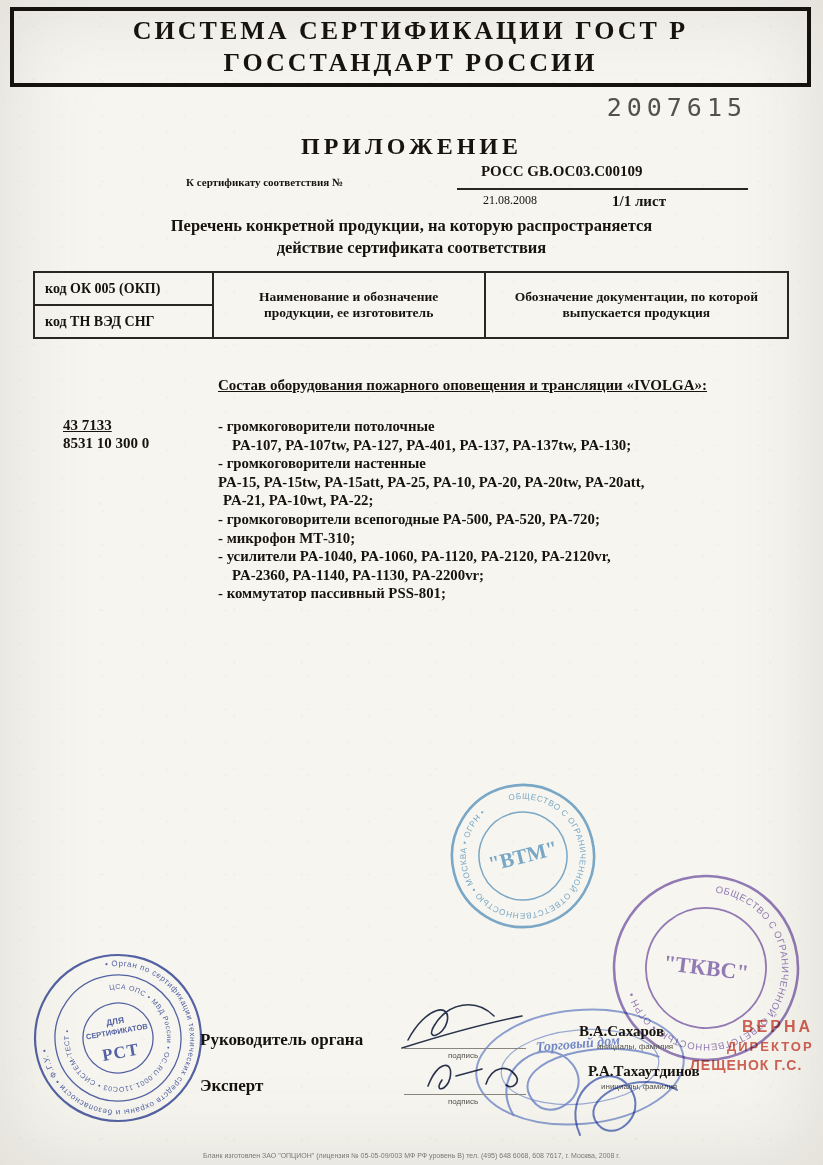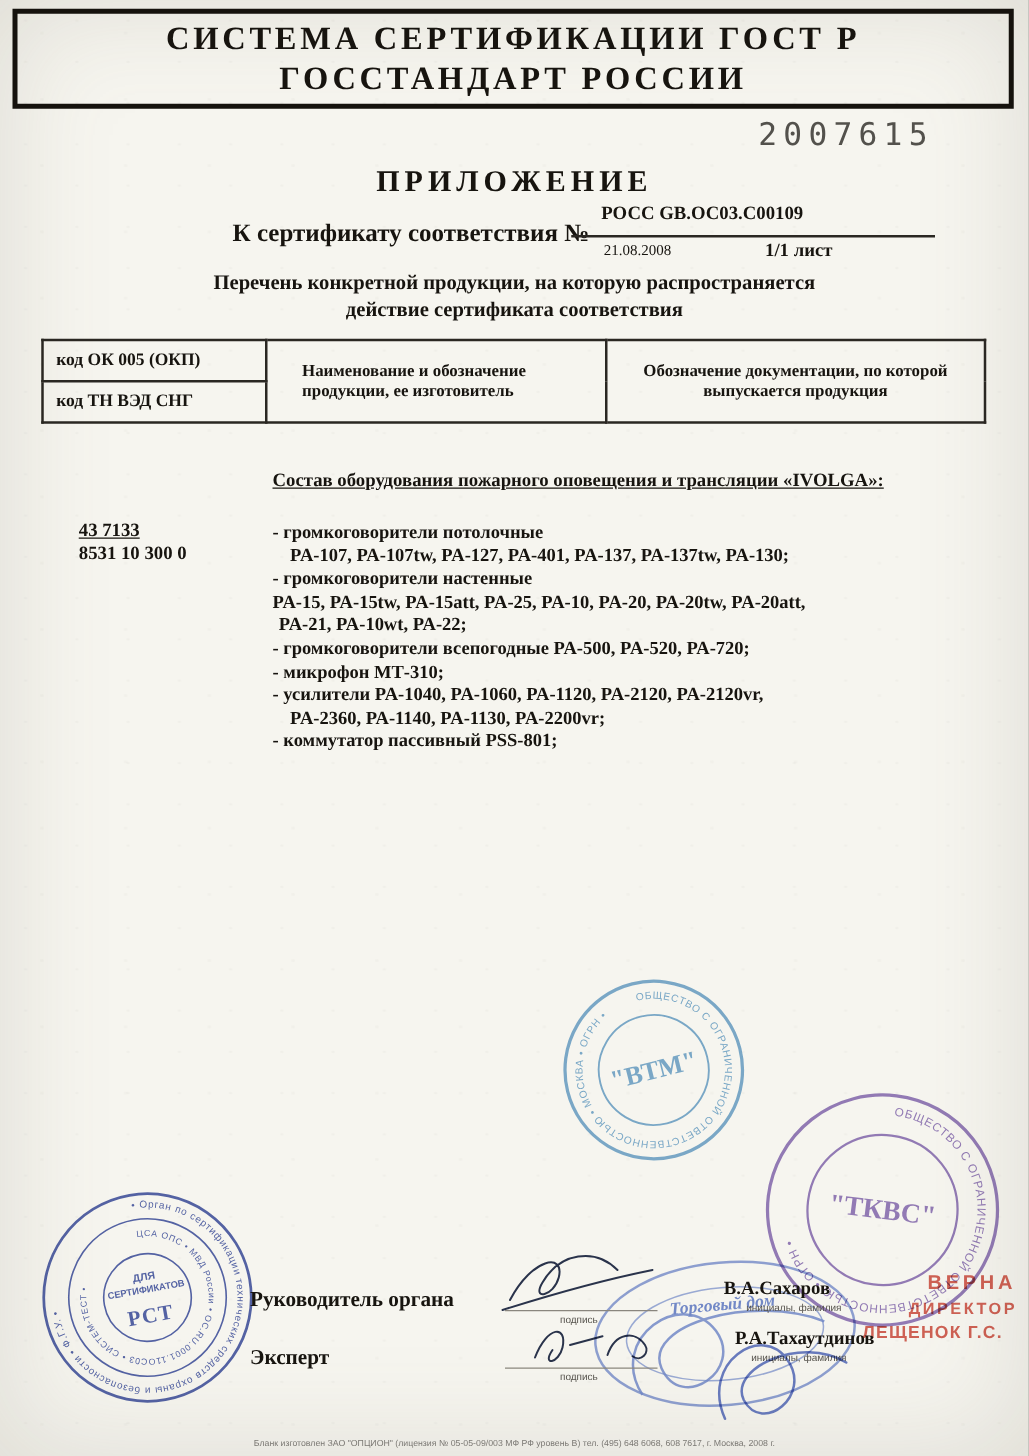"К сертификату соответствия №" .cert-label { font-size: 20px -> 11px }
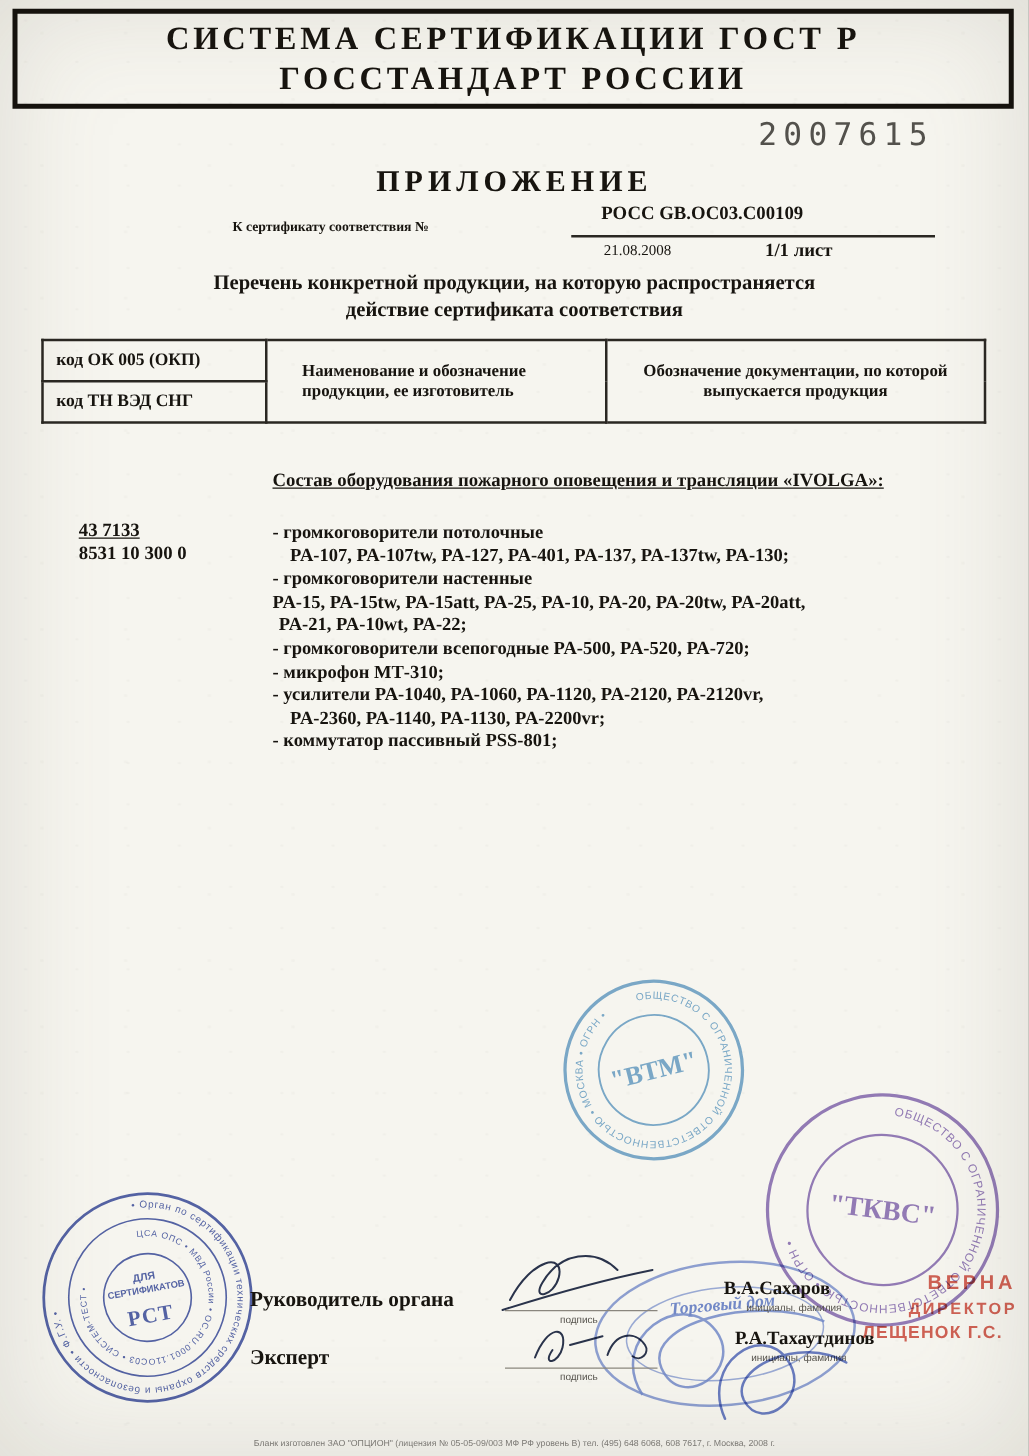"Наименование и обозначение продукции, ее" .info-table td.c2 { text-align: left -> center }
